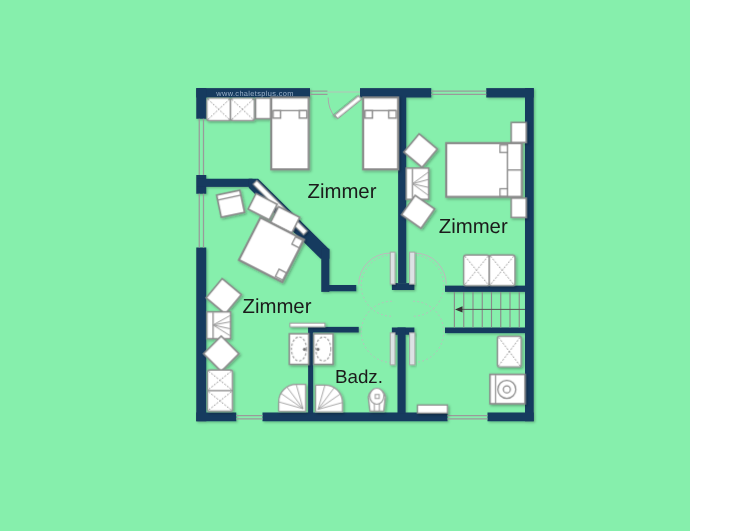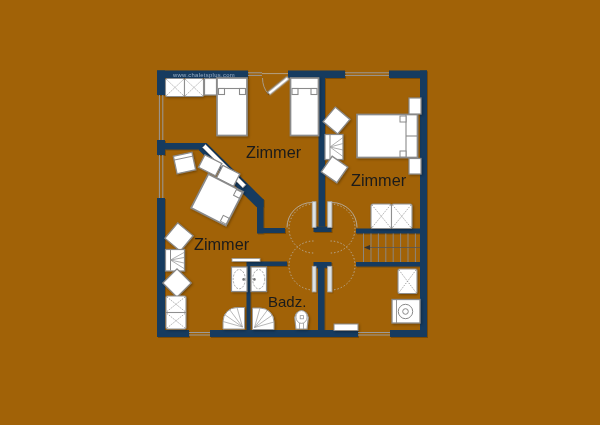"Zimmer" #page { background: #a16207 -> #86efac; width: 600px -> 552px }
